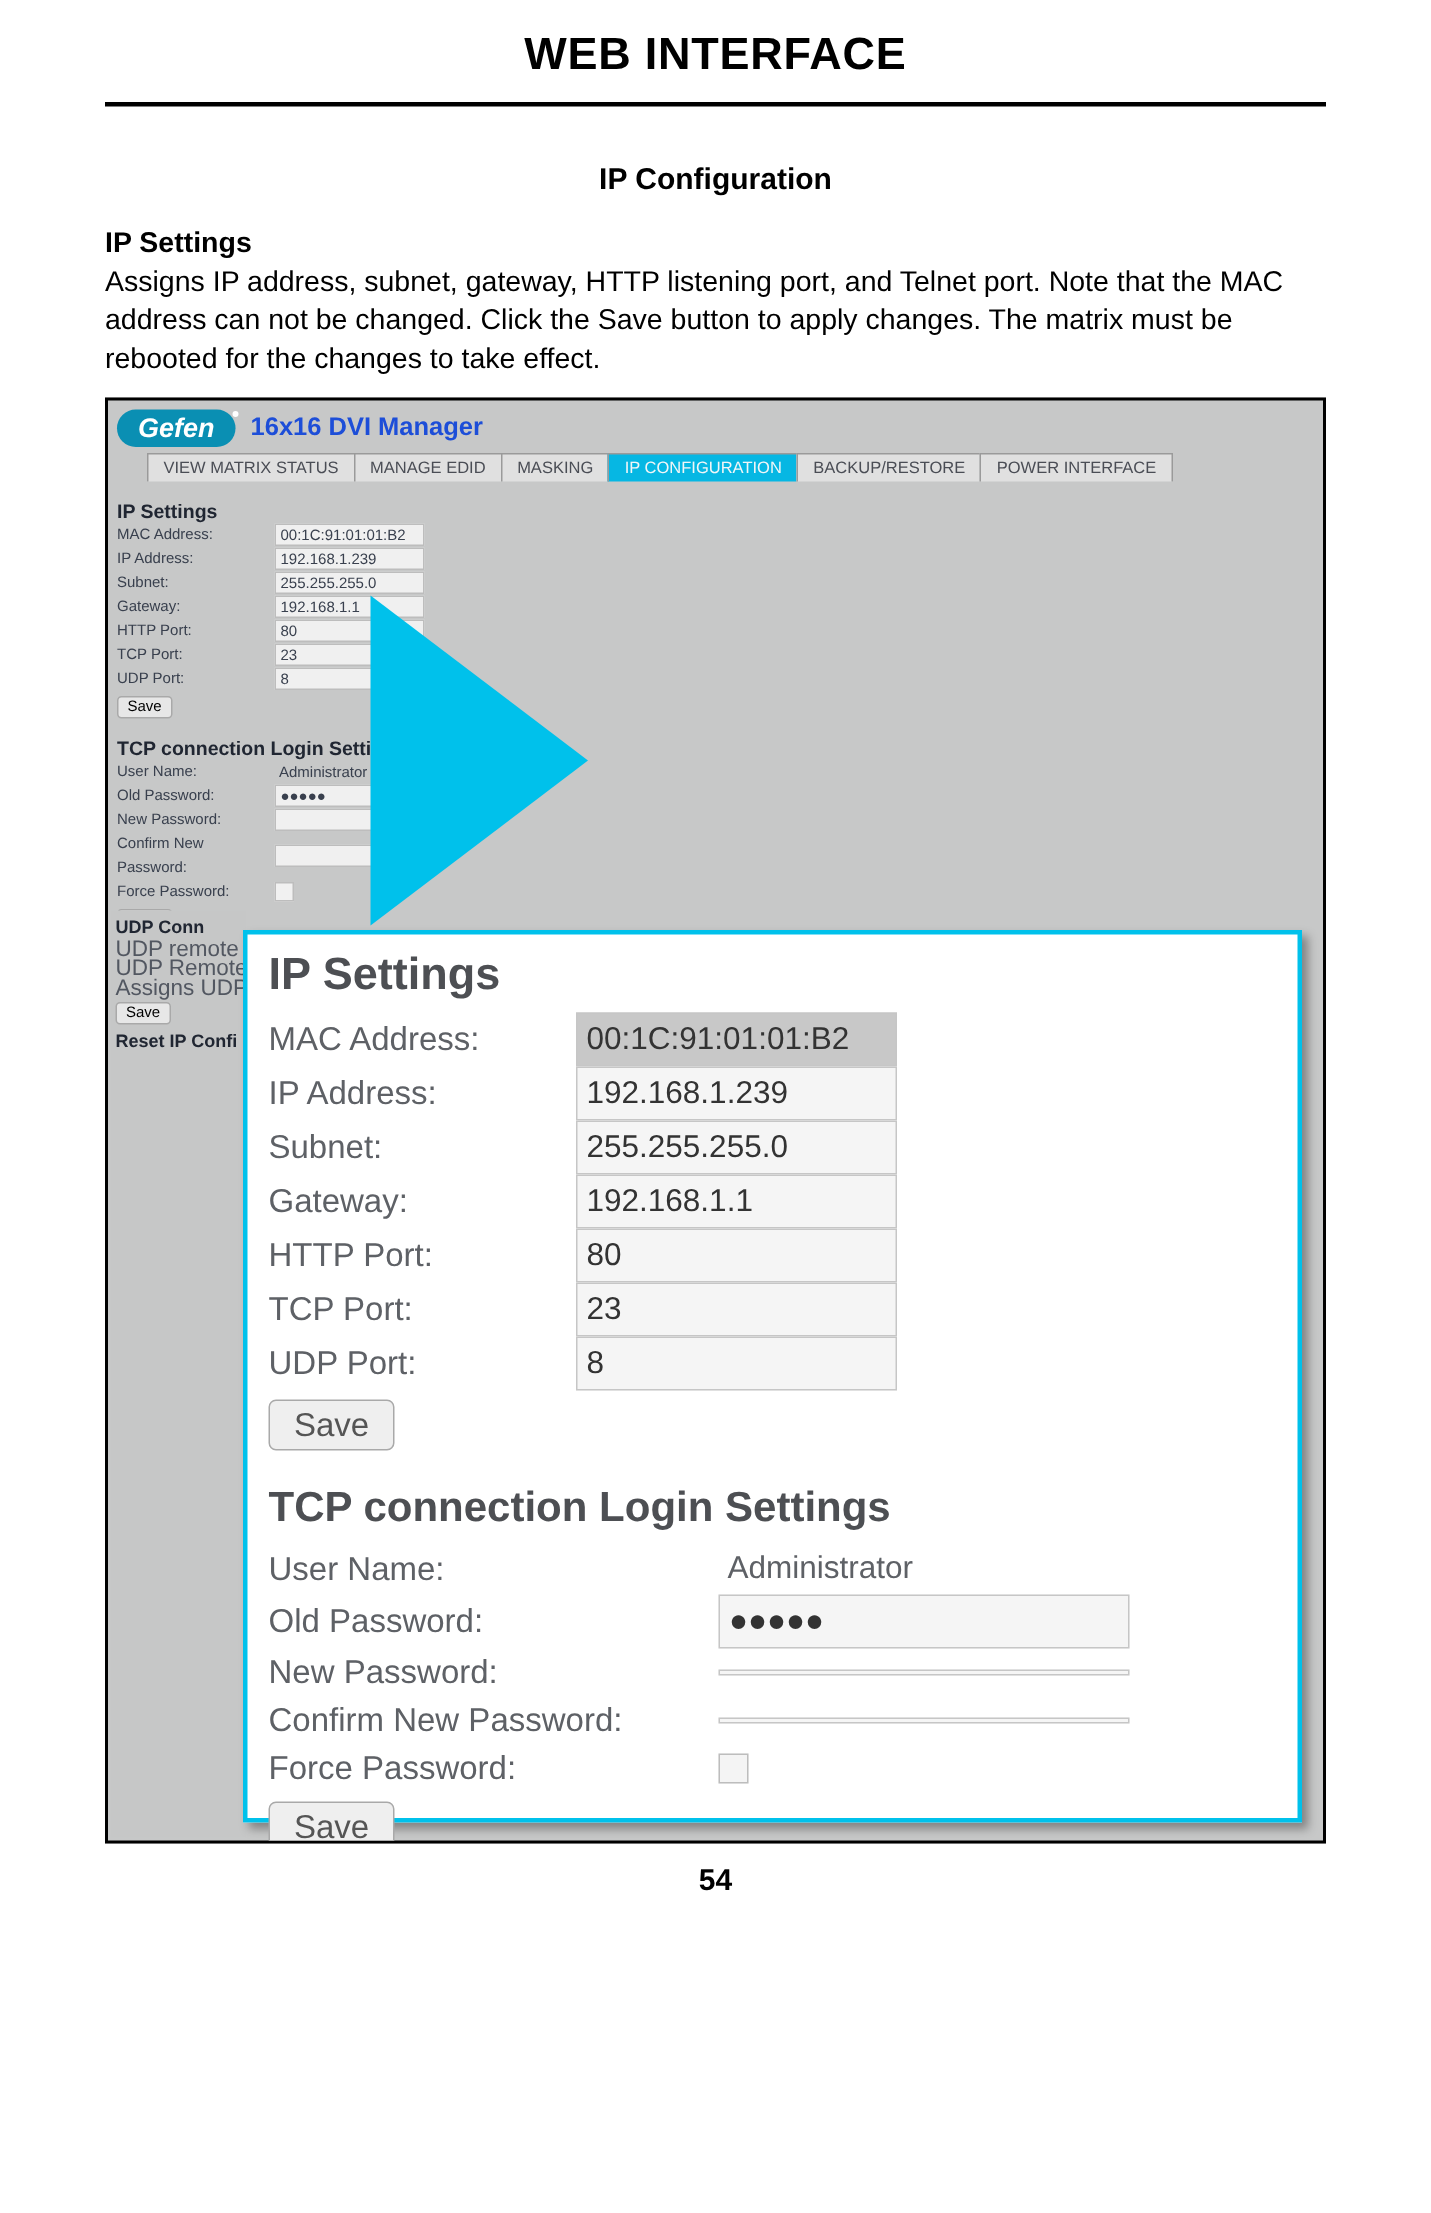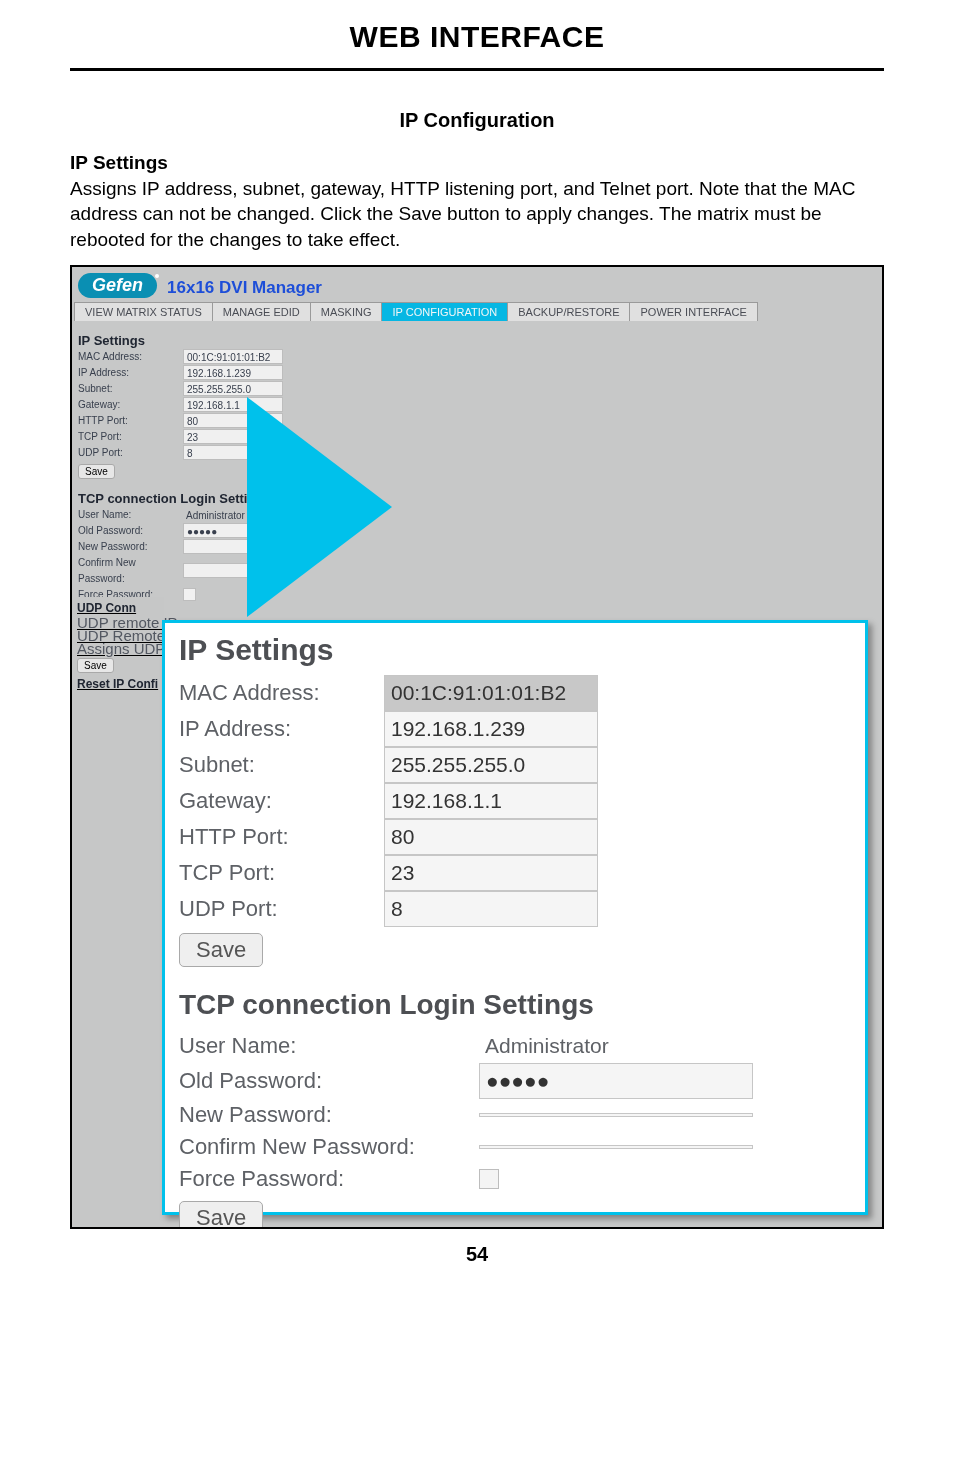"Gefen" .brand-row { align-items: flex-end -> center }
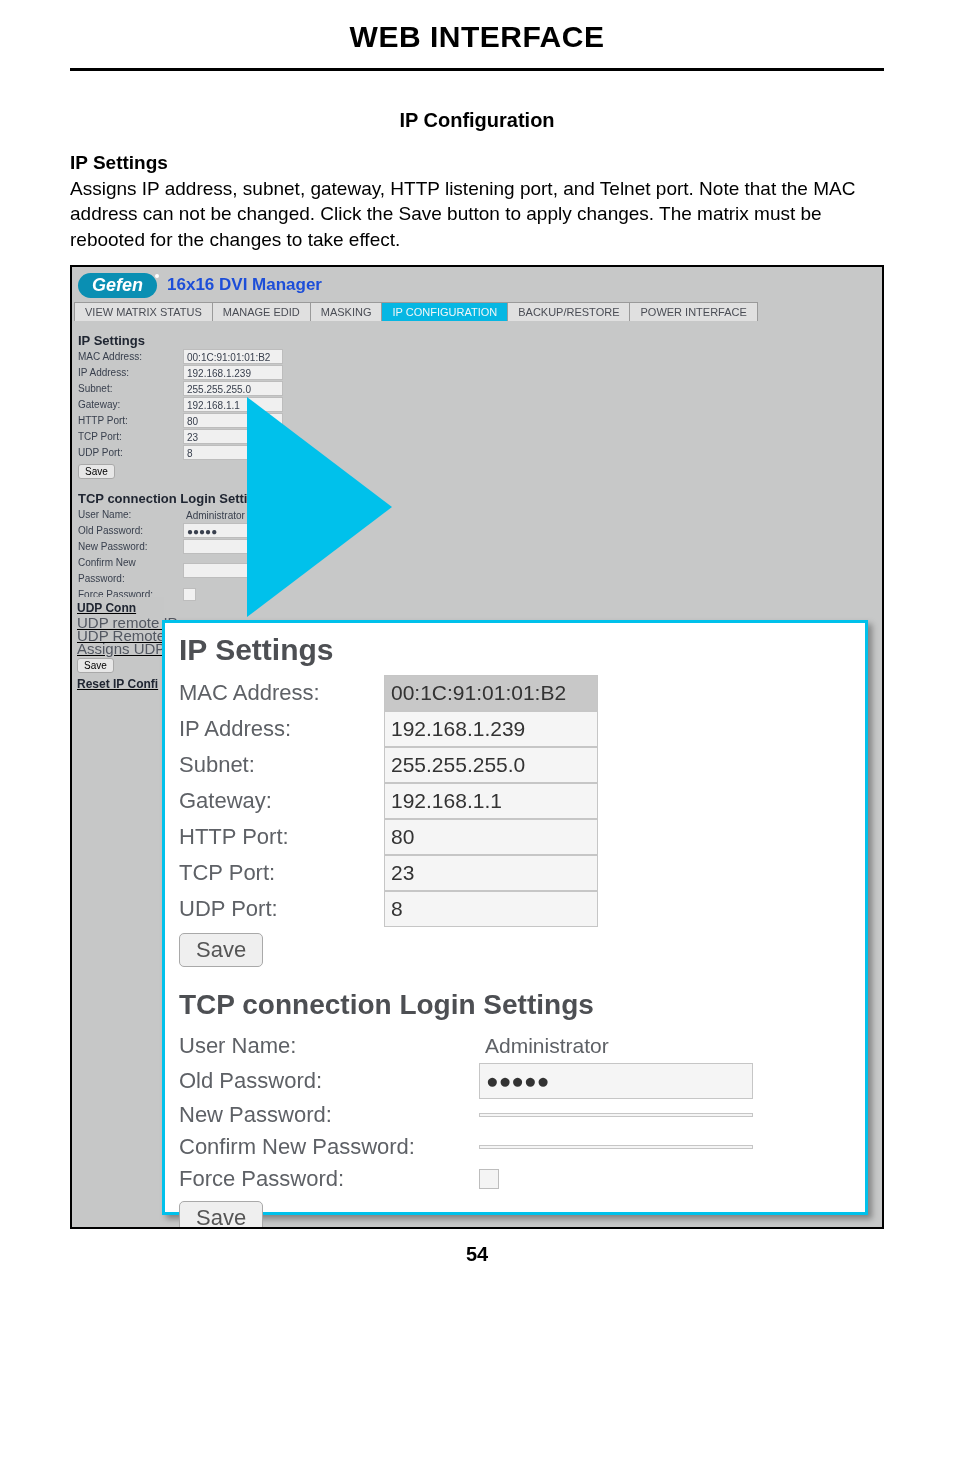"VIEW MATRIX STATUS" .tabs { margin-left: none -> 24px }
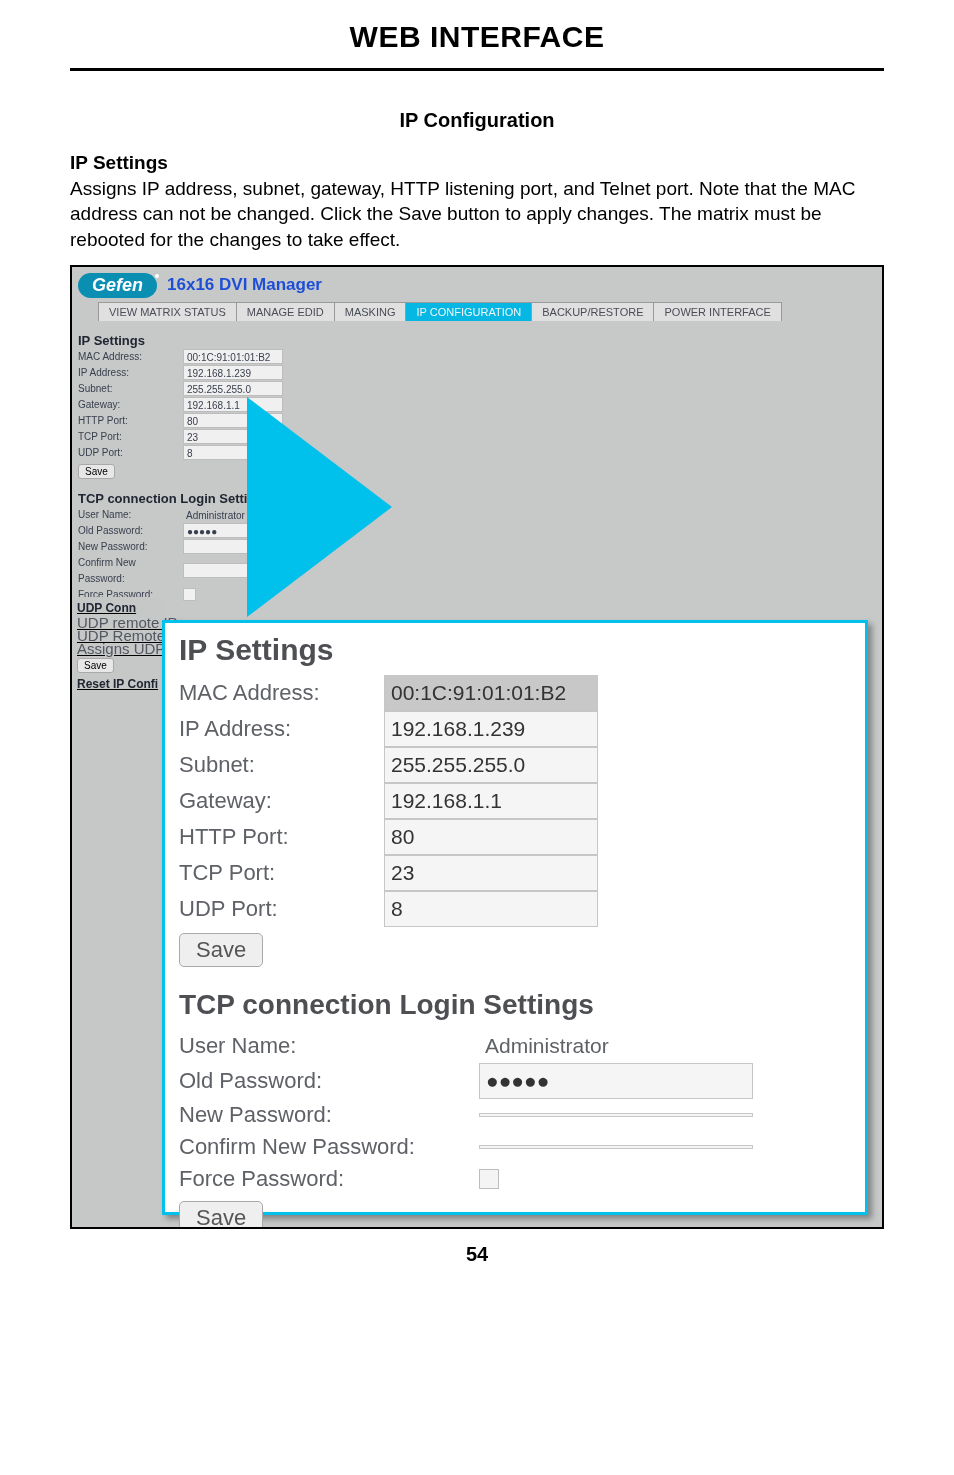"UDP Conn" .left-strip { text-decoration: underline -> none; top: 330px -> 340px }
